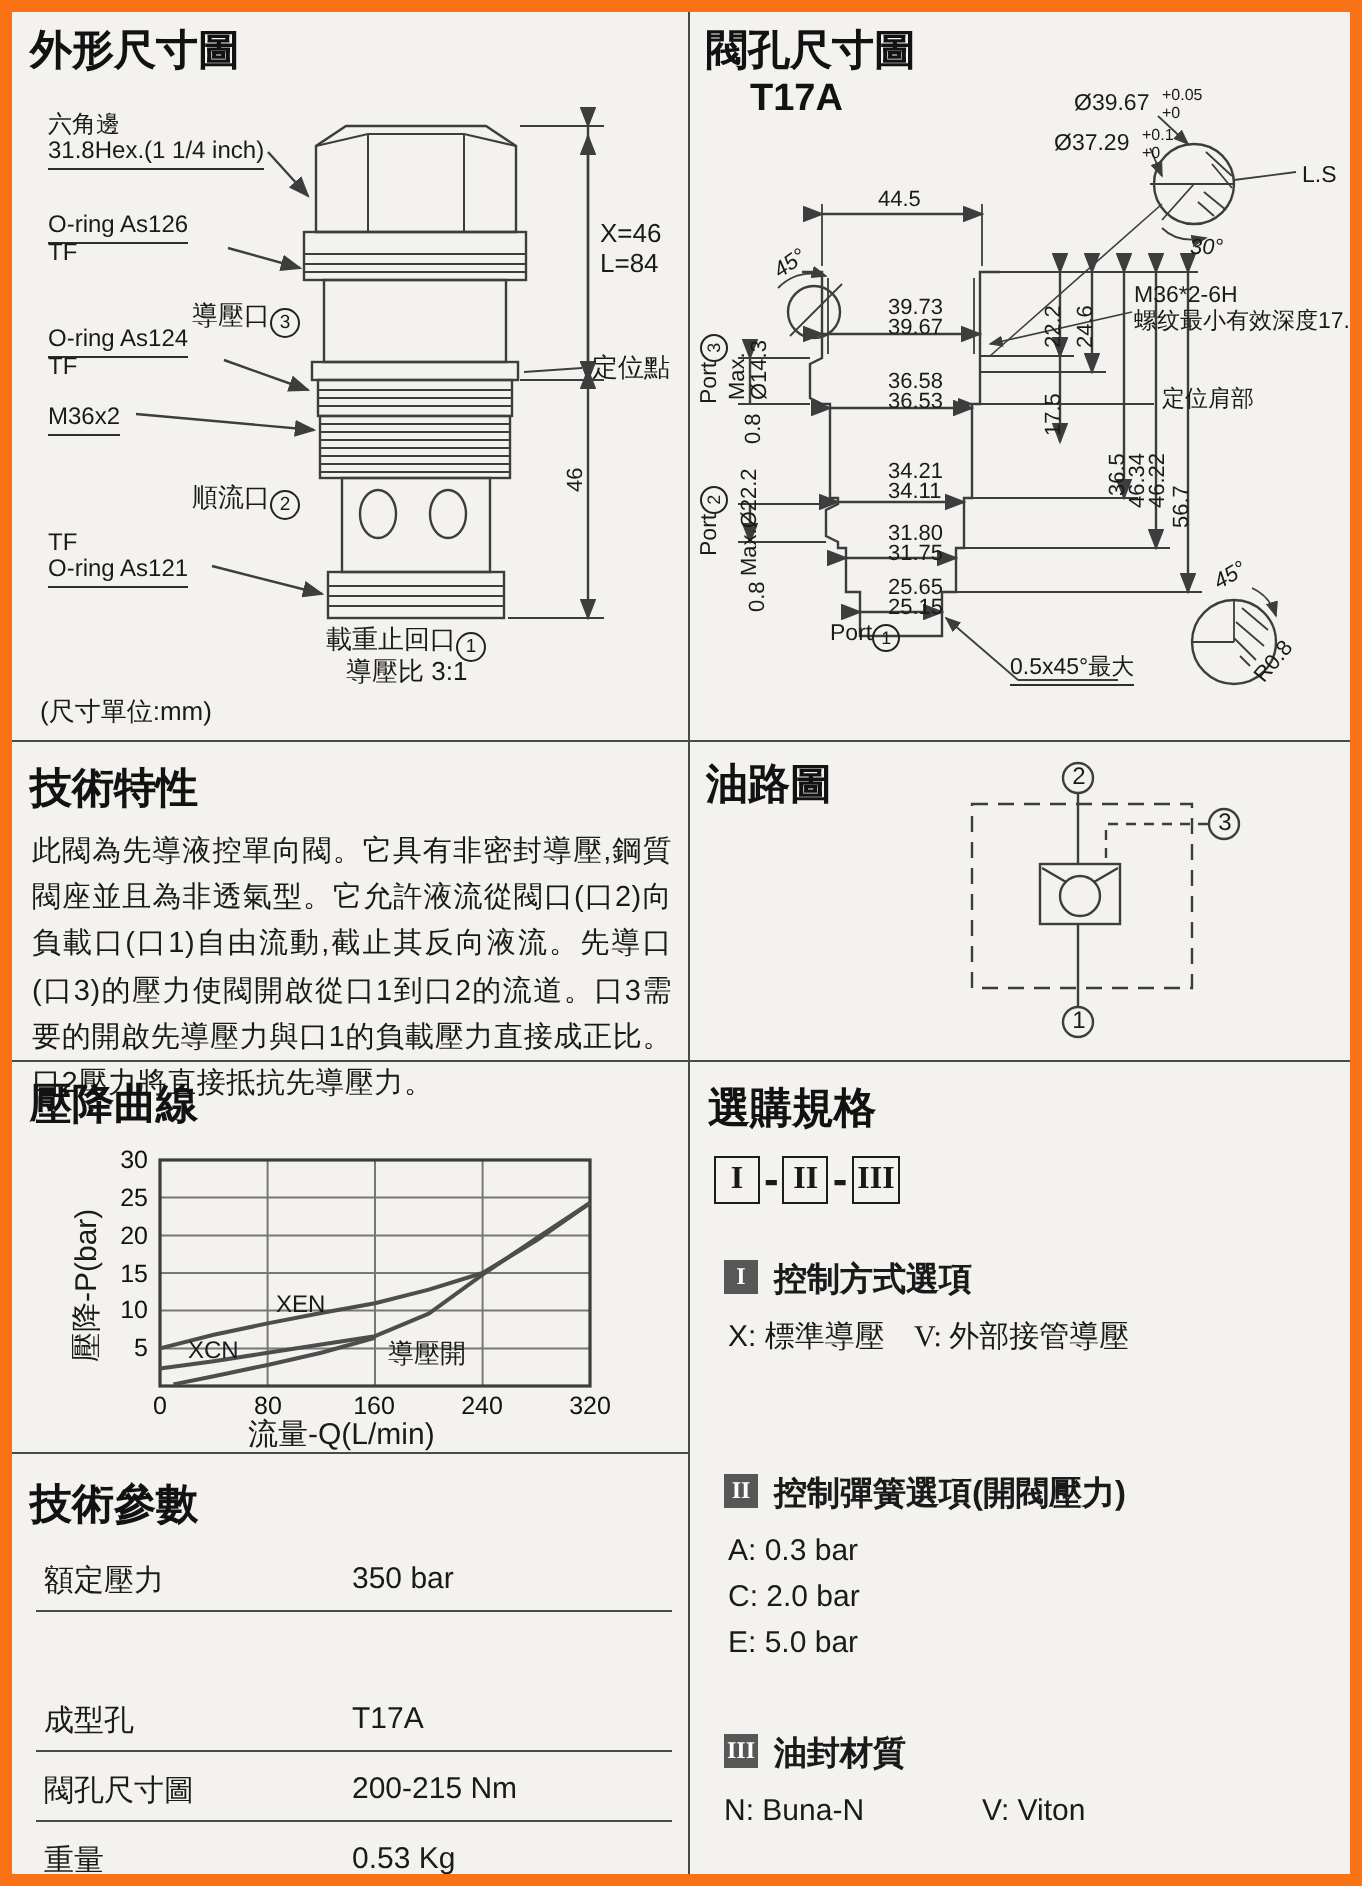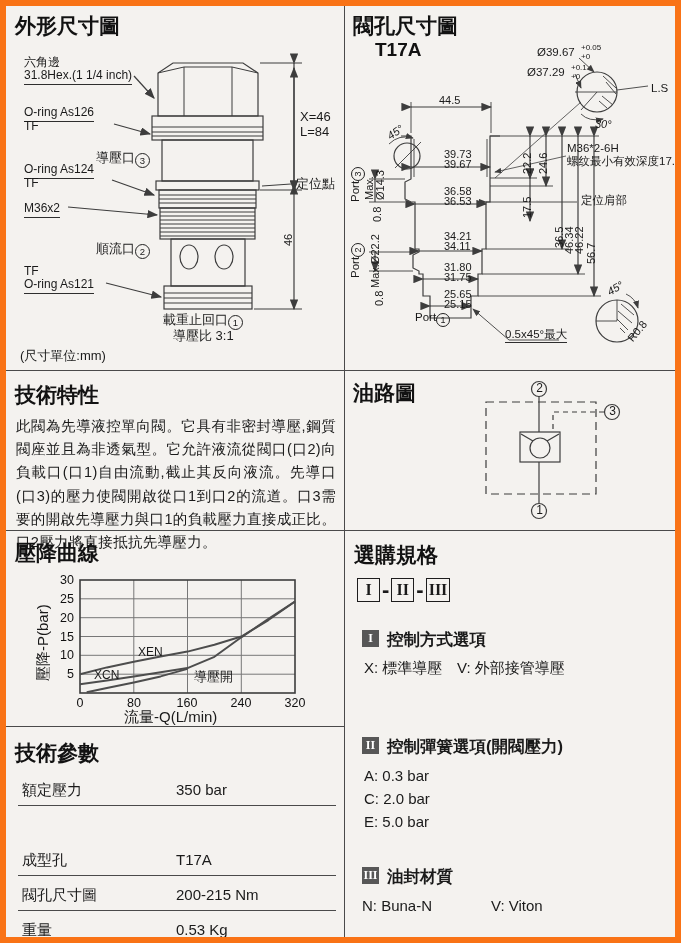"V: 外部接管導壓" div.gopt { font-family: none -> Liberation Serif, serif }
